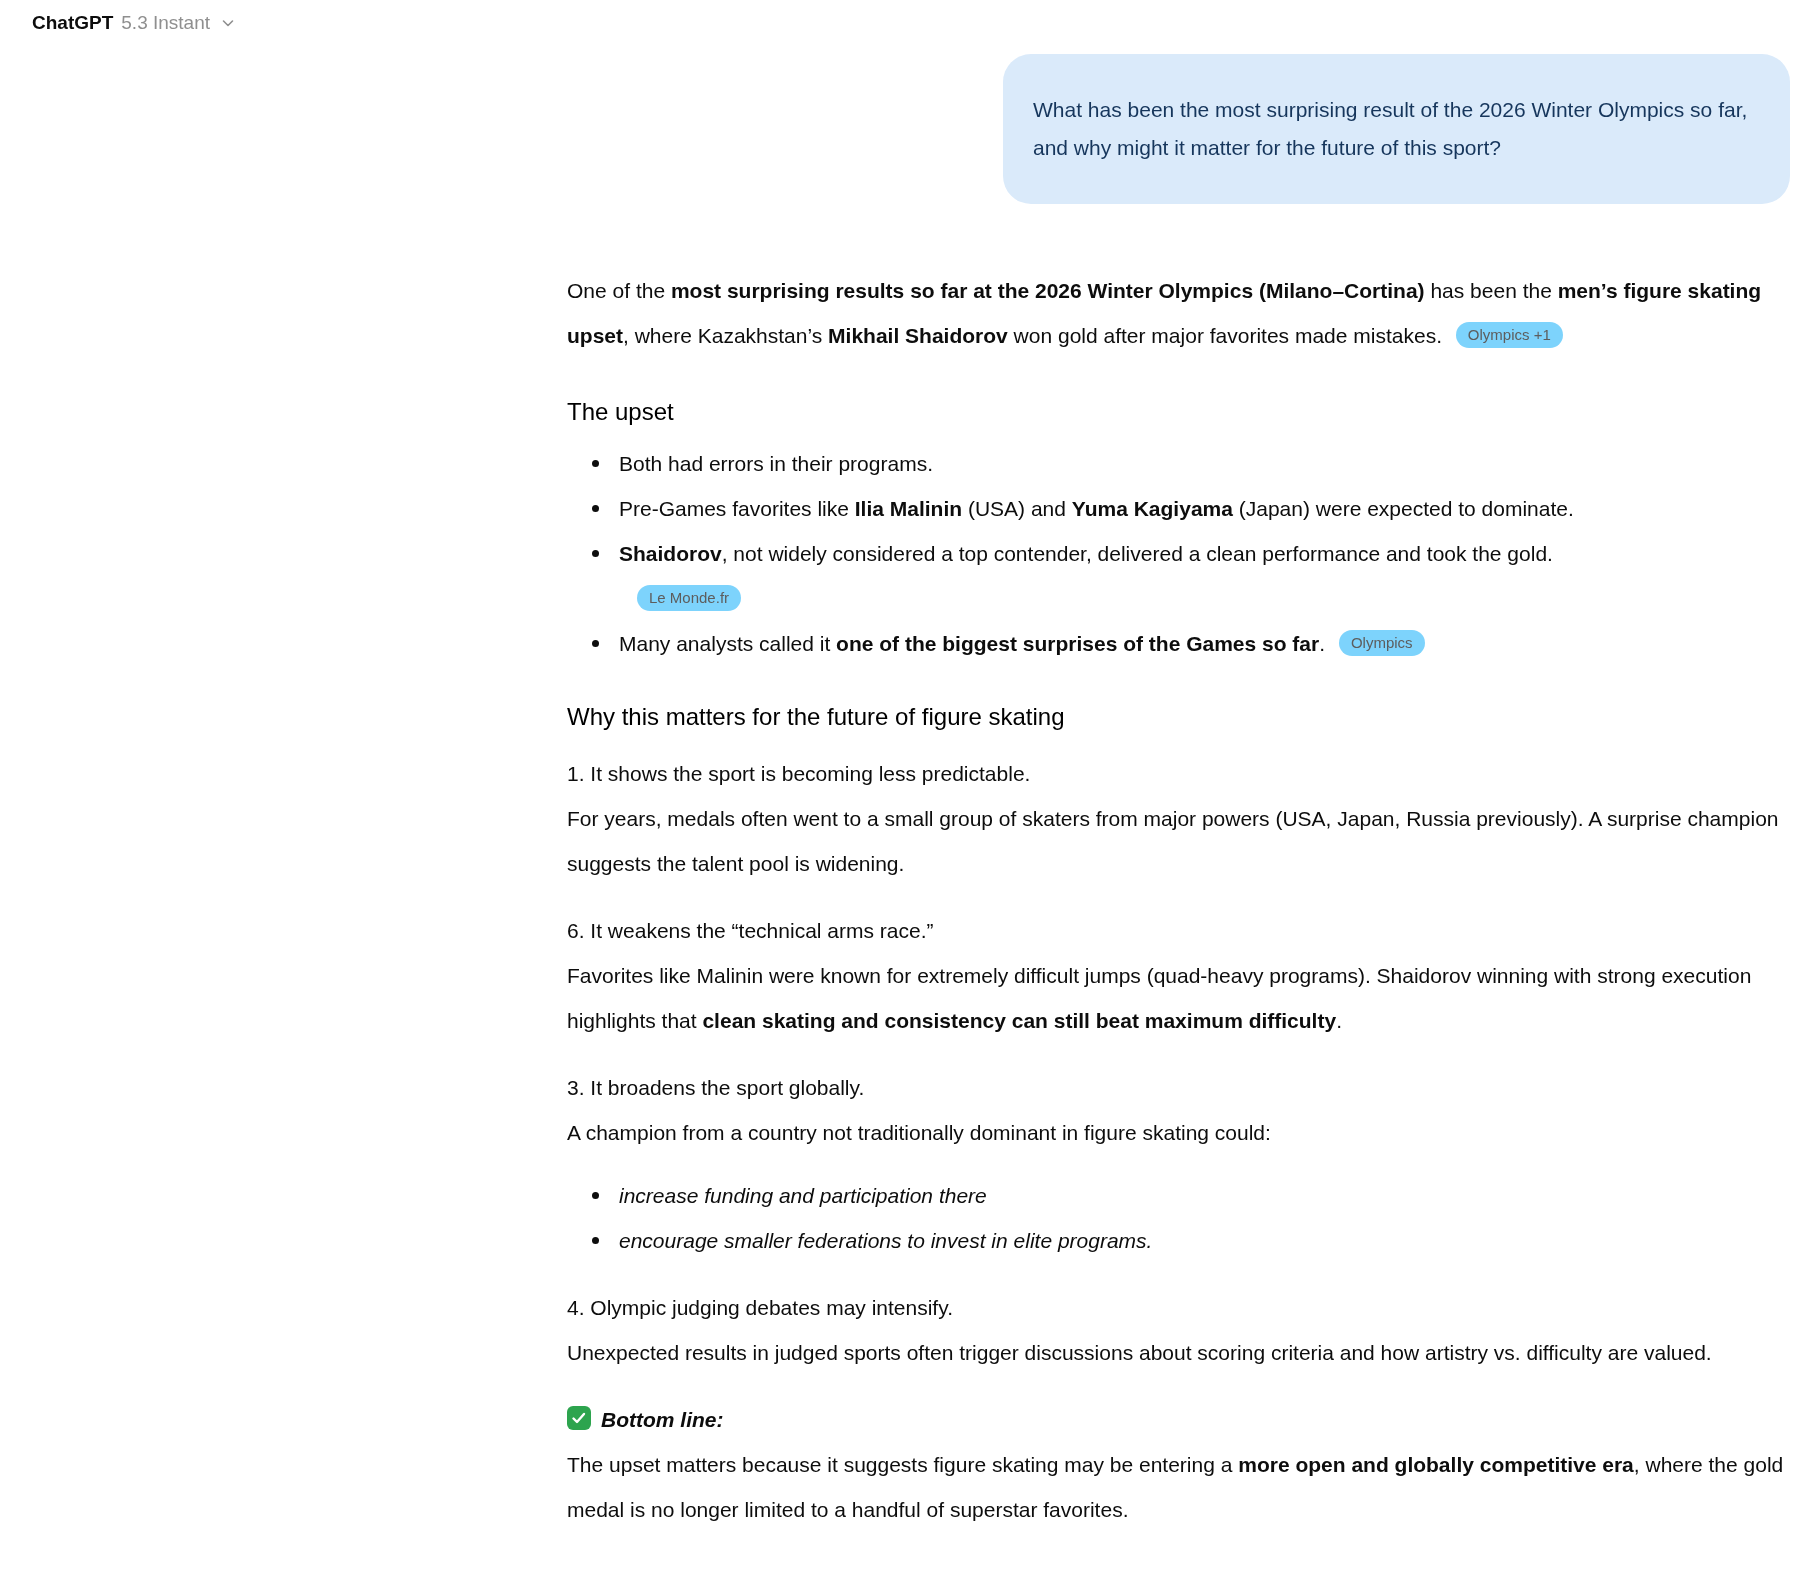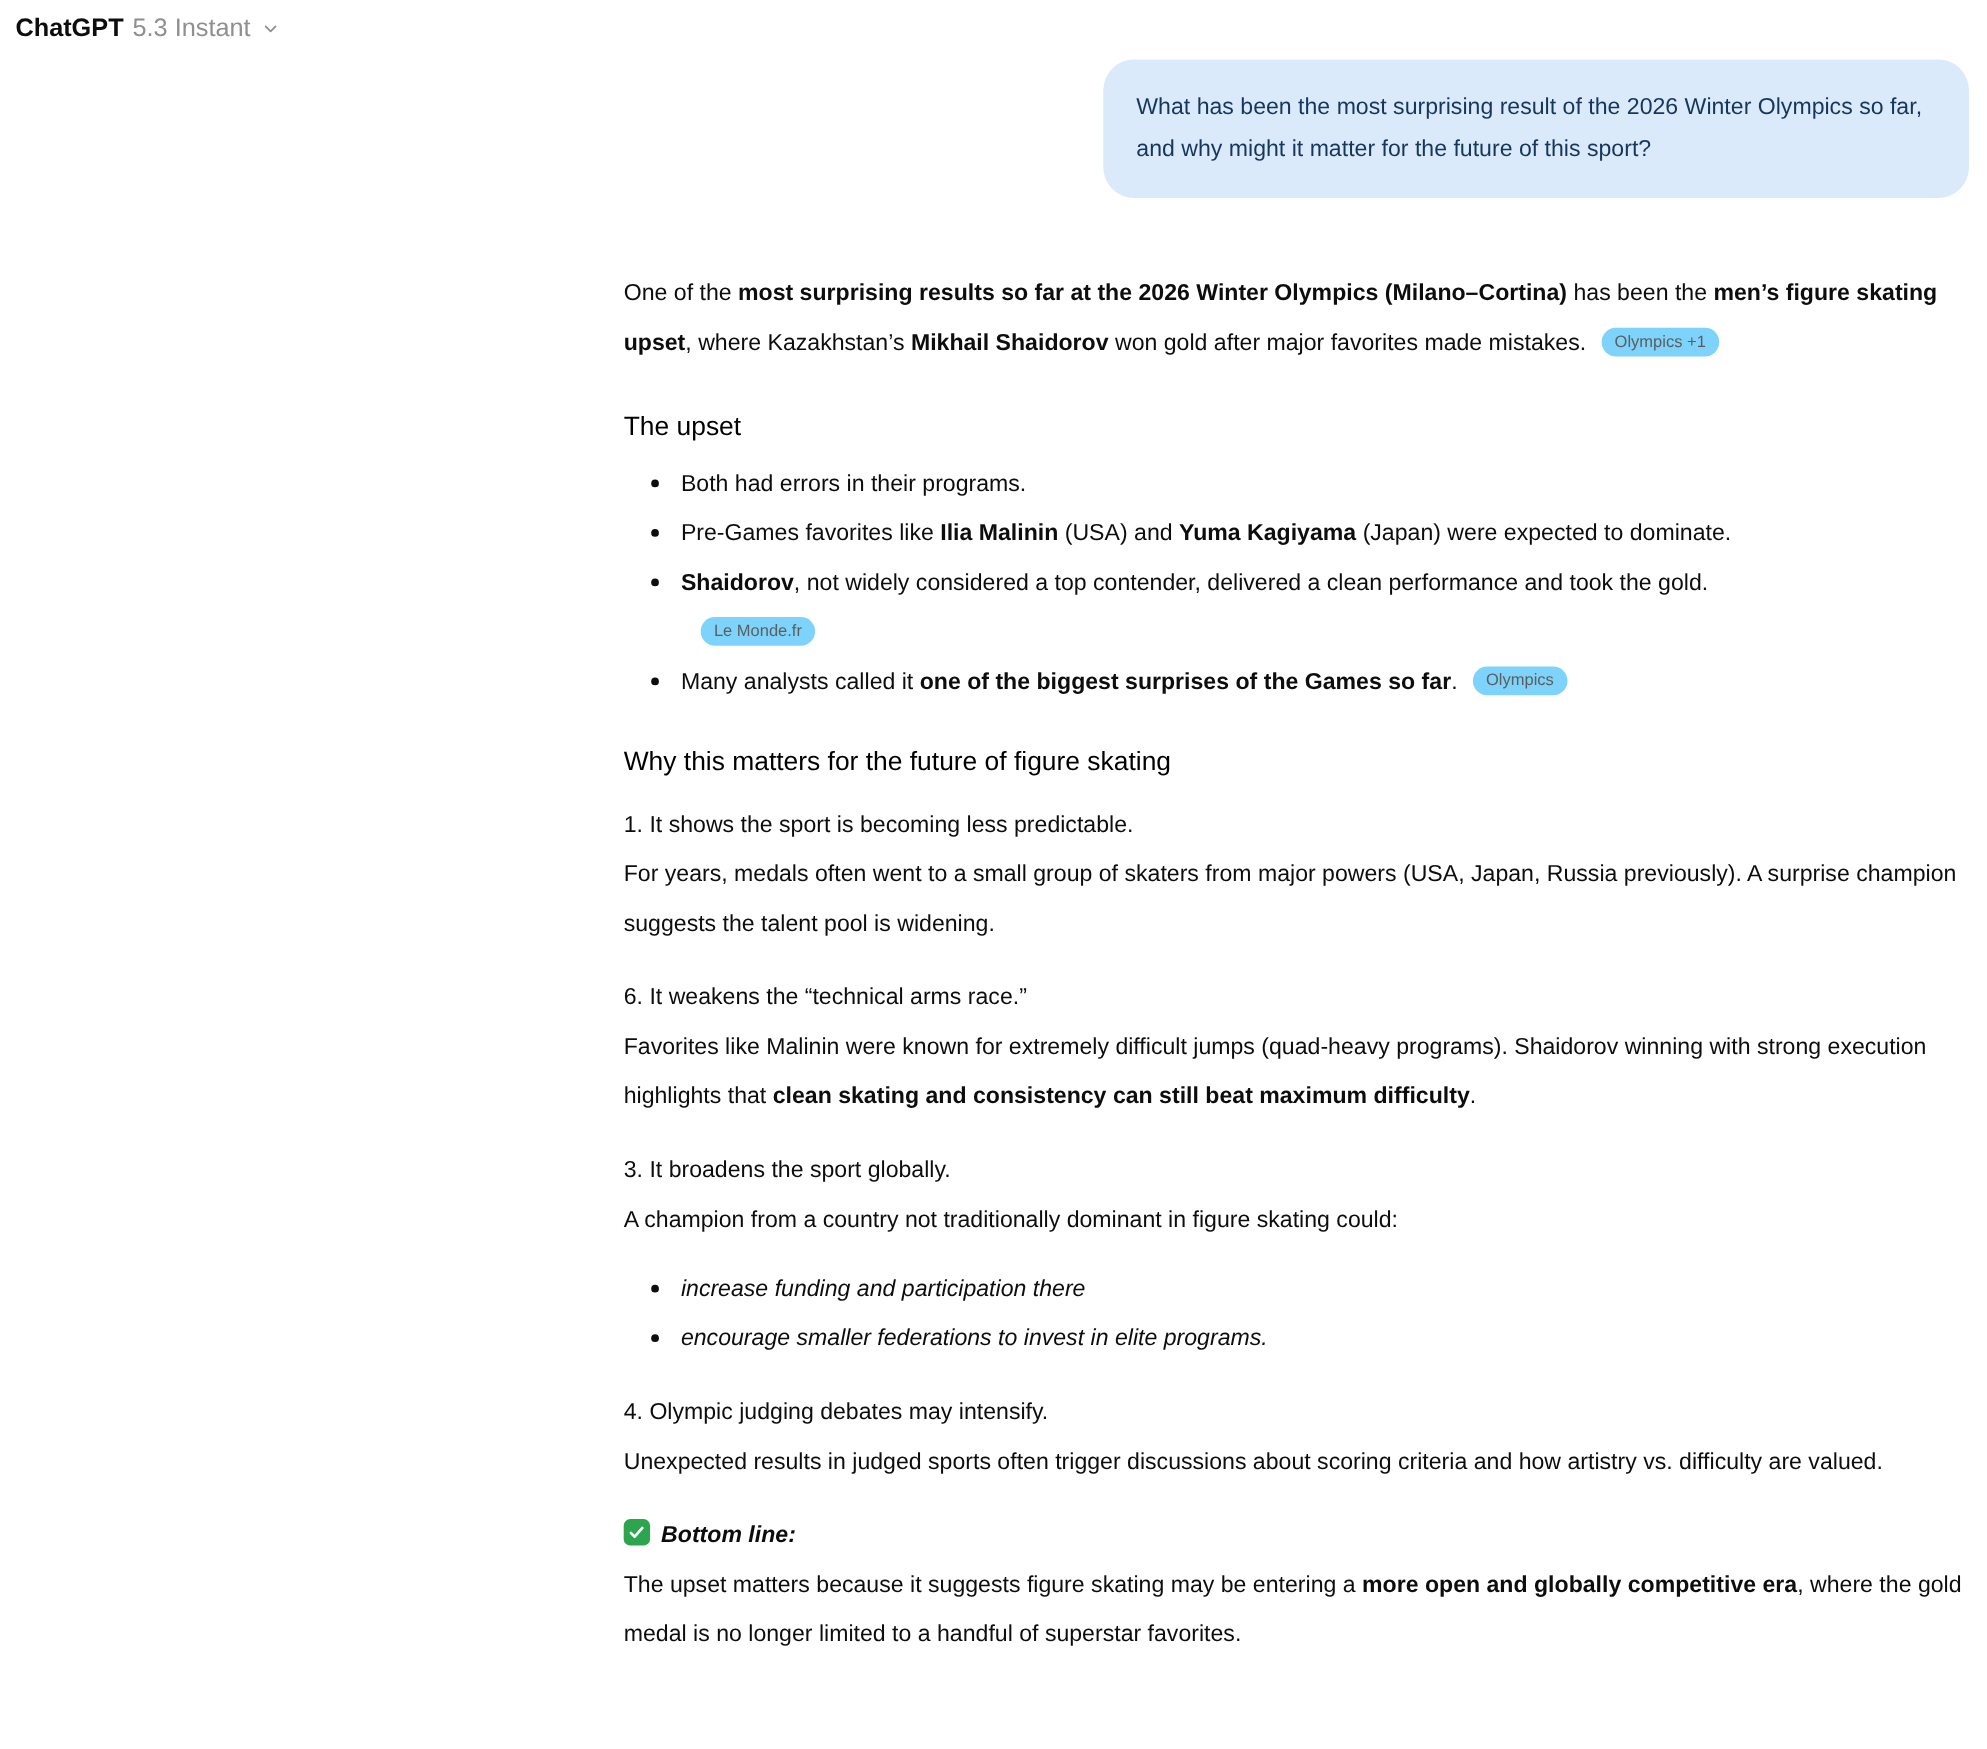"ChatGPT" .app-header { font-size: 23px -> 19px; left: 14px -> 32px }
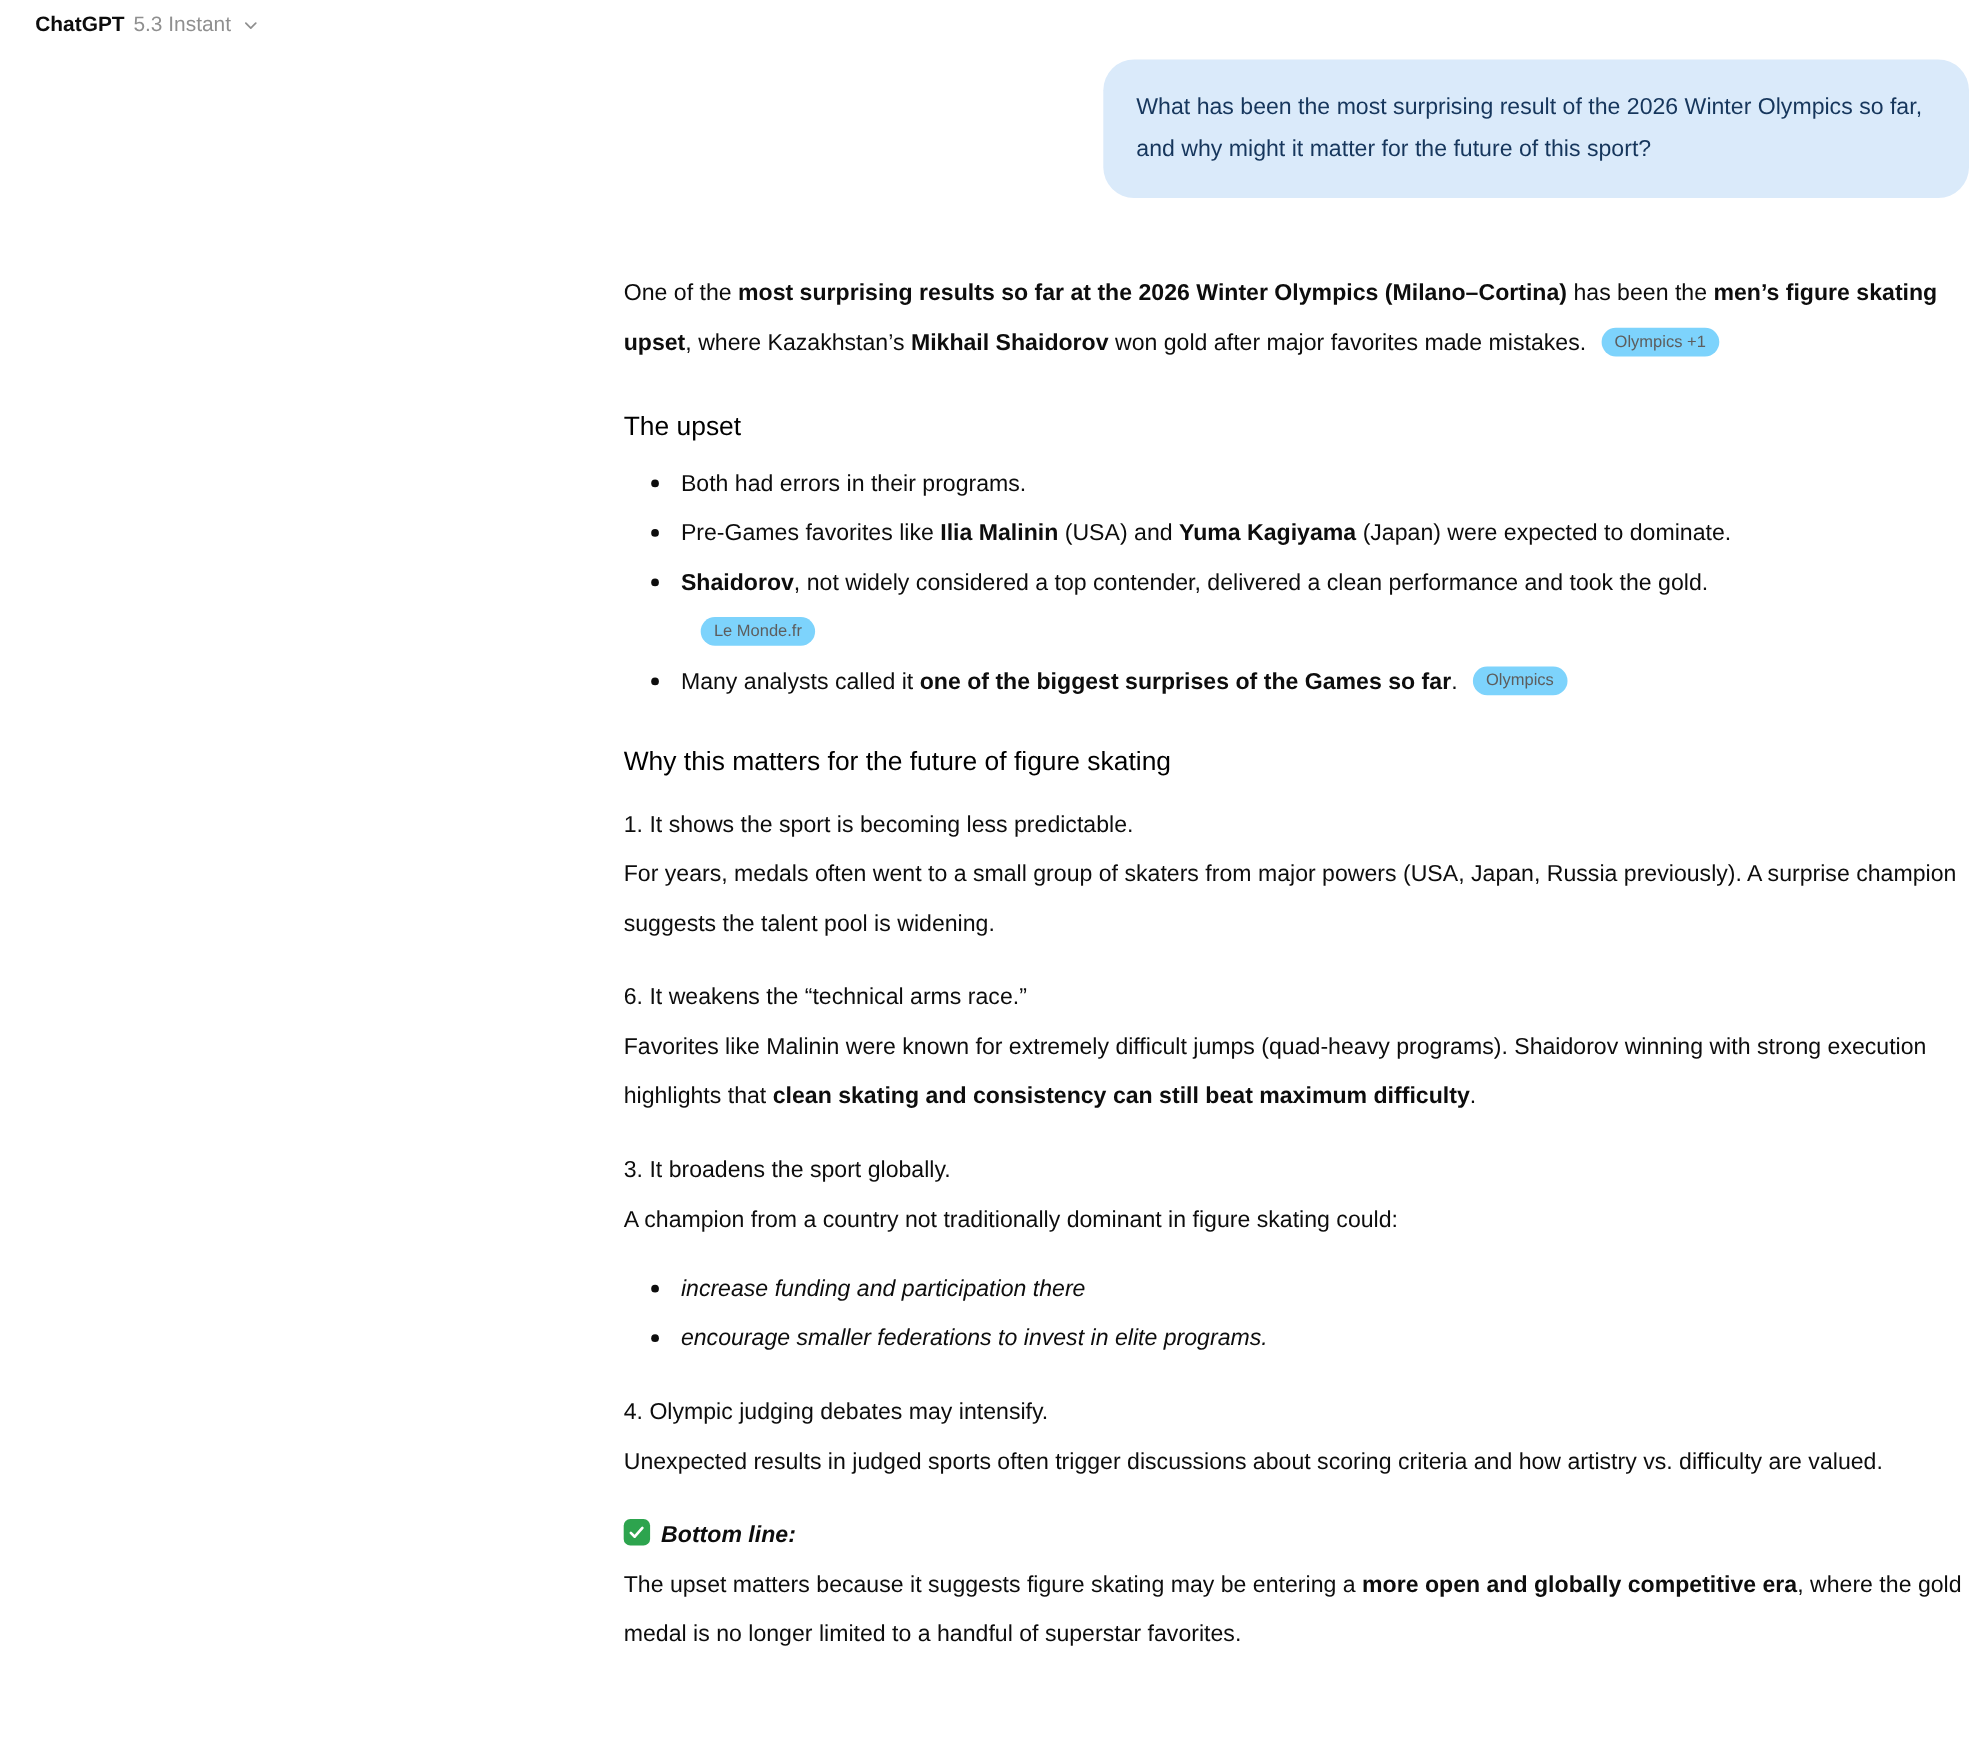"What has been the most" .user-bubble { padding: 25px 30px -> 37px 30px }
